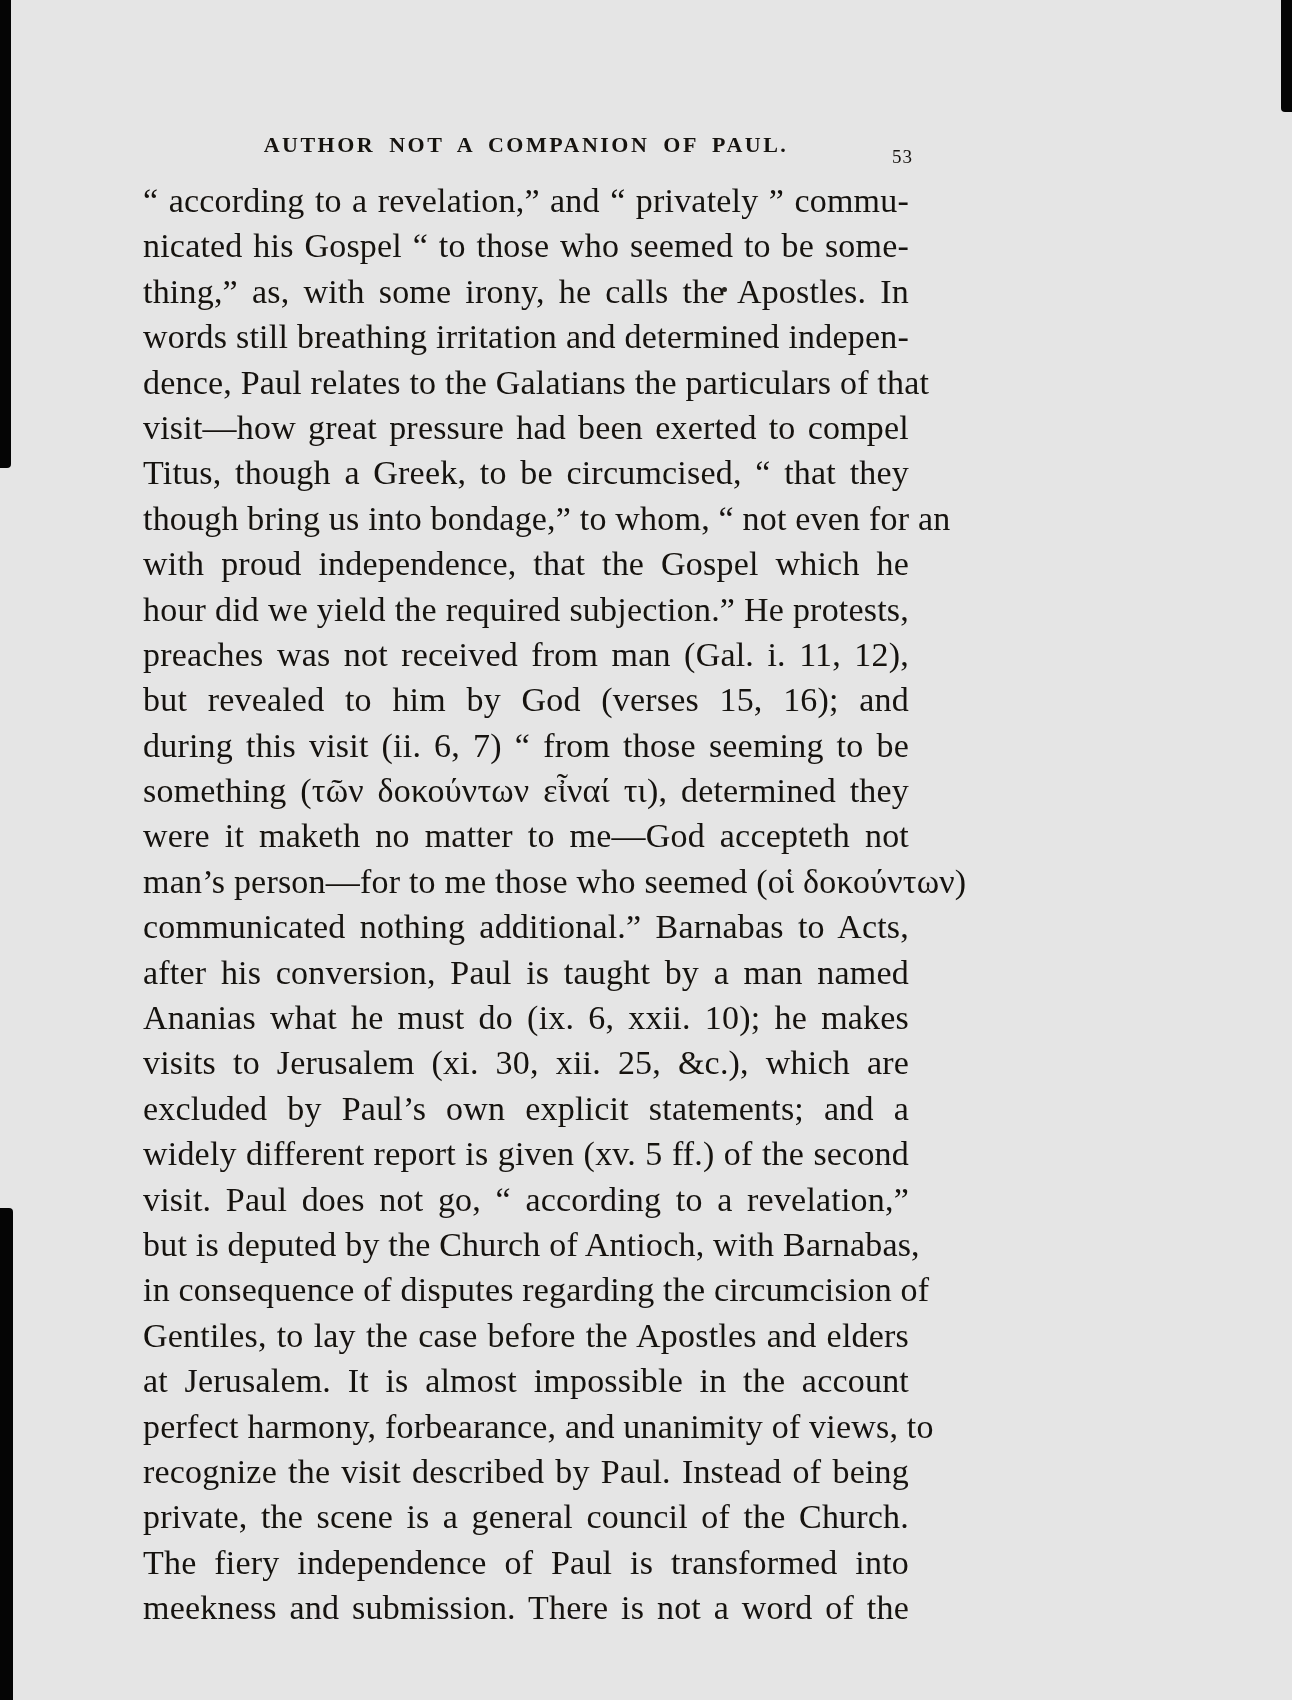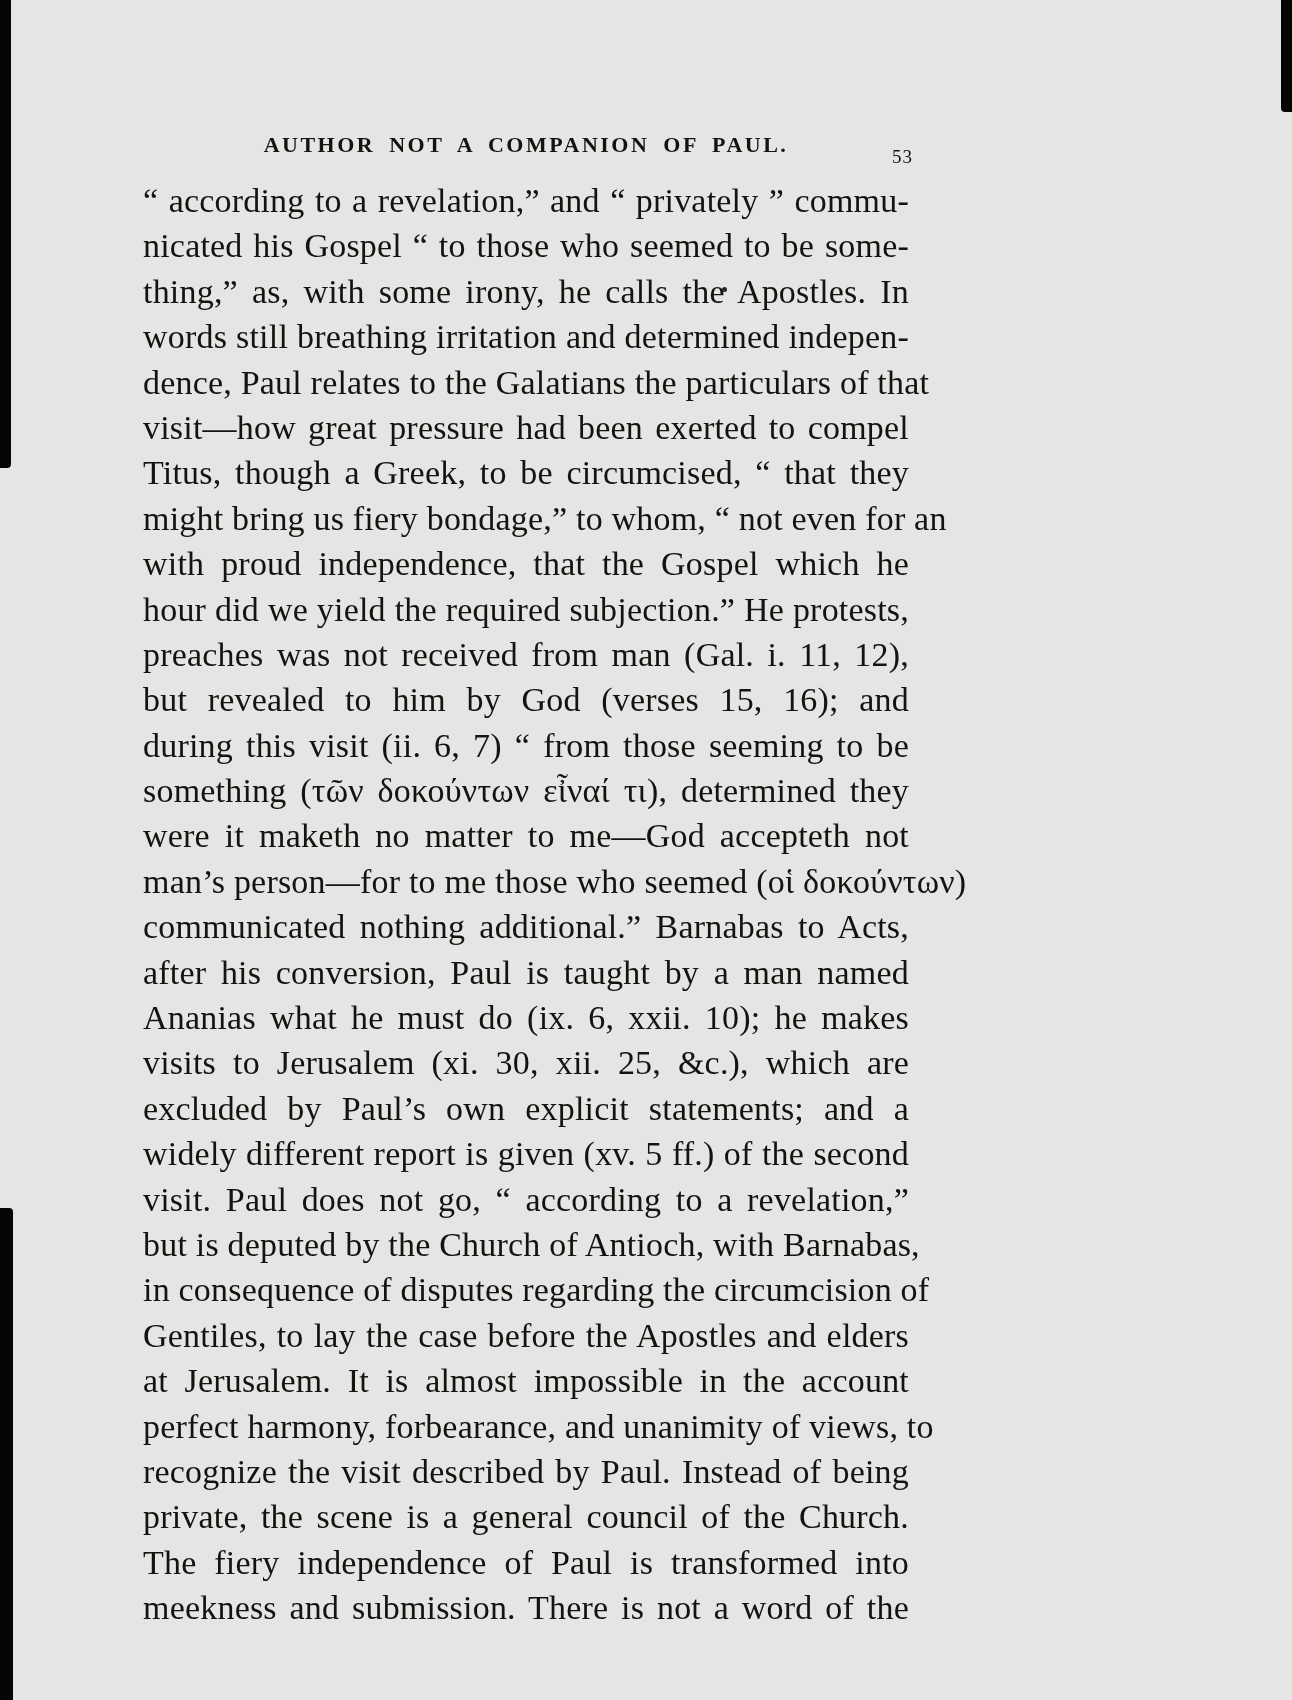"might bring us fiery bondage,”" div.line { text: might bring us fiery -> though bring us into }
